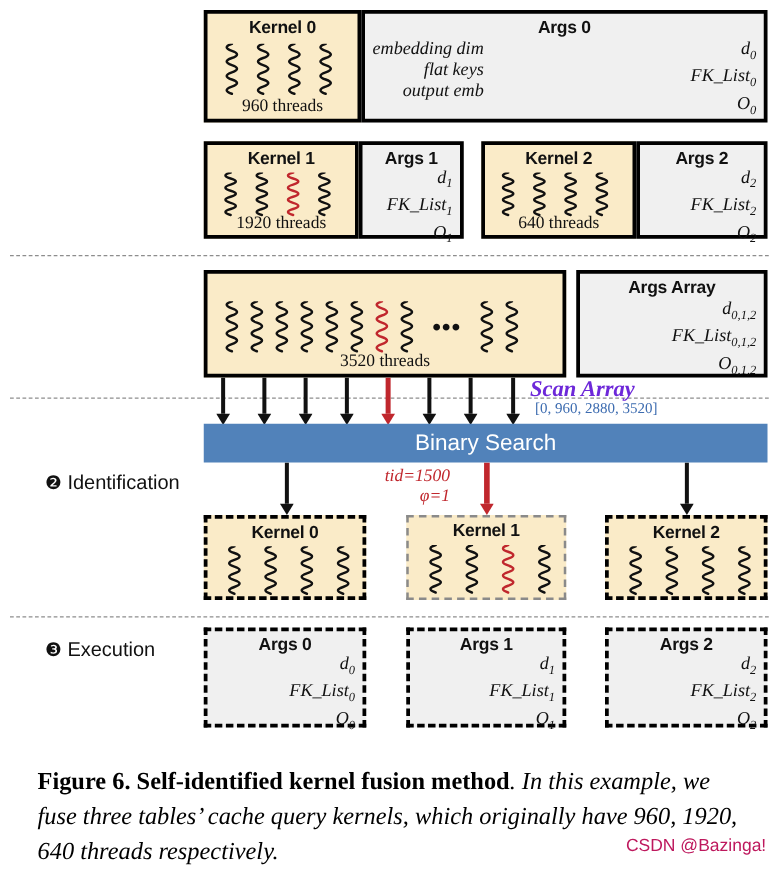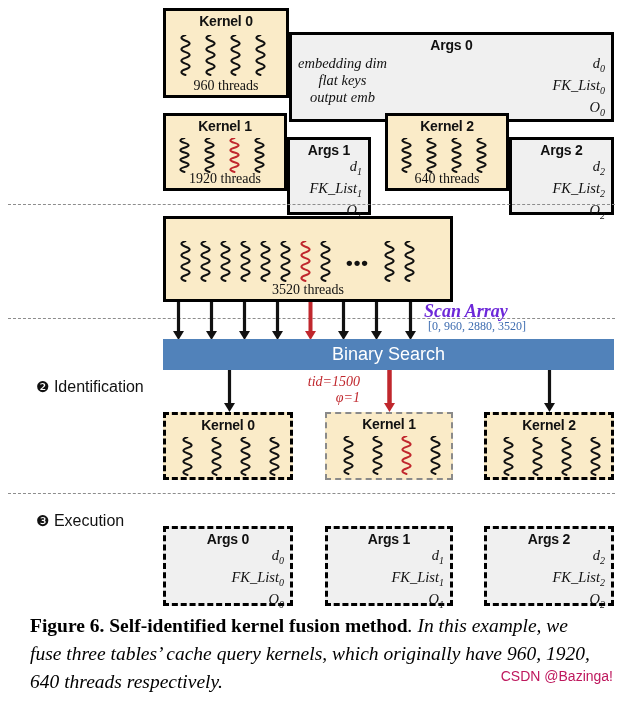"Args 0" .abox { margin-top: 24px -> none }
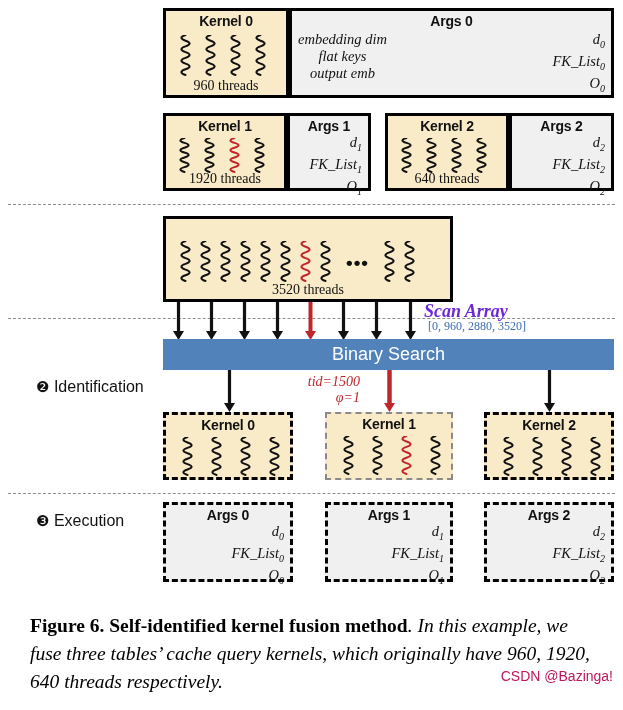"embedding dim" .argl { text-align: center -> right }
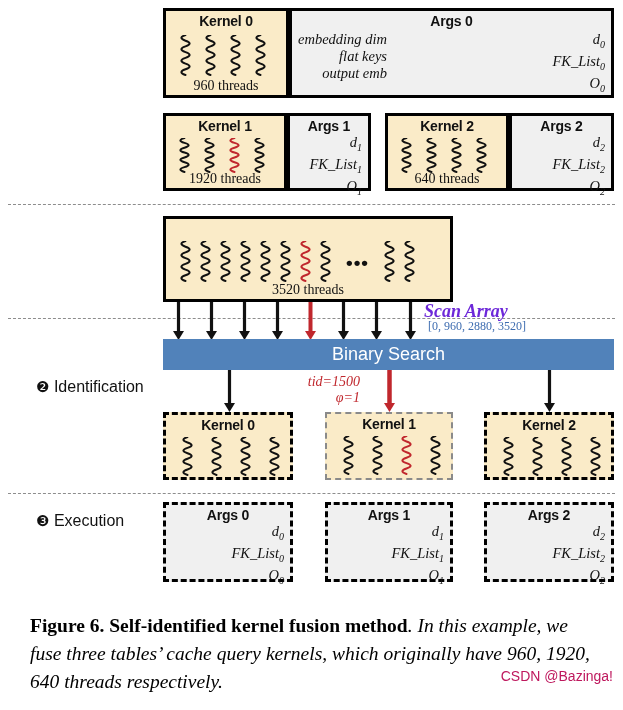"Args Array" div.box { html: none -> <div> <div>Args Array</div> <div> <div><span>d</span><sub>0,1,2</sub></div> <div><span>FK_List</span><sub>0,1,2</sub></div> <div><span>O</span><sub>0,1,2</sub></div> </div> </div> }
